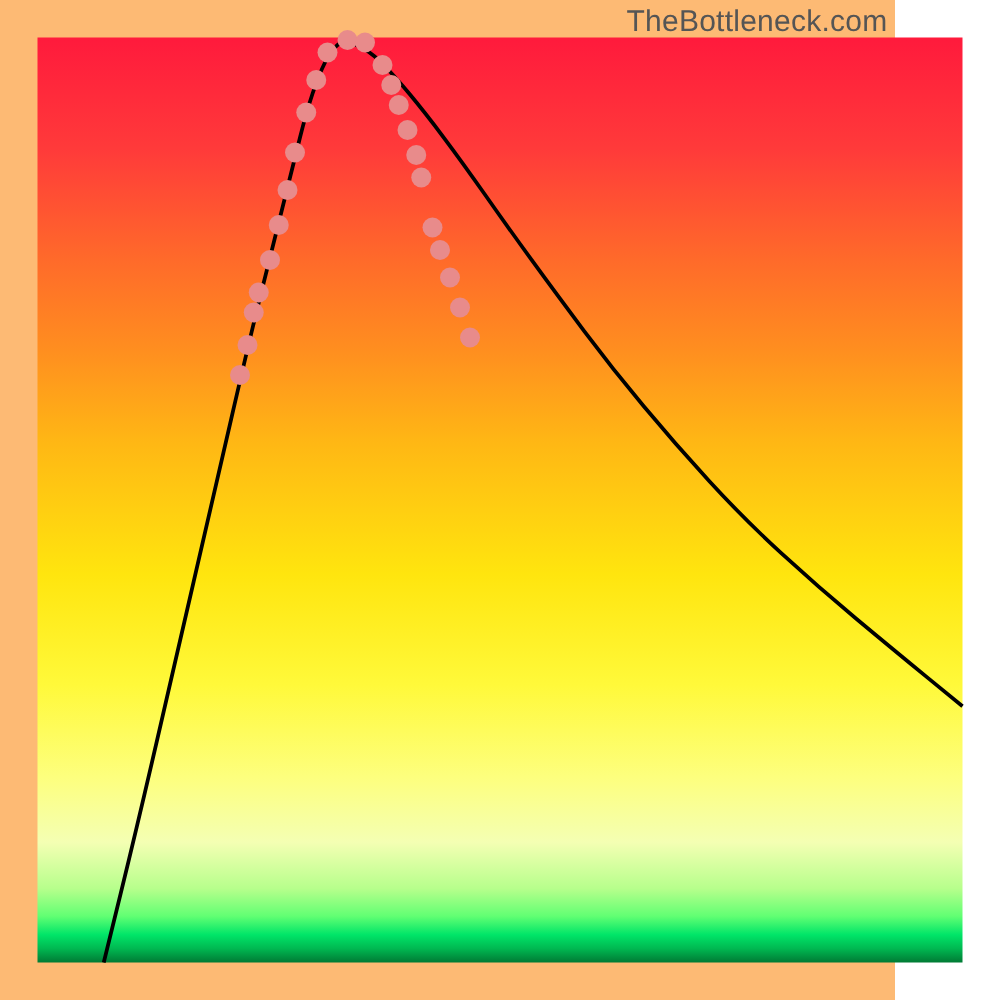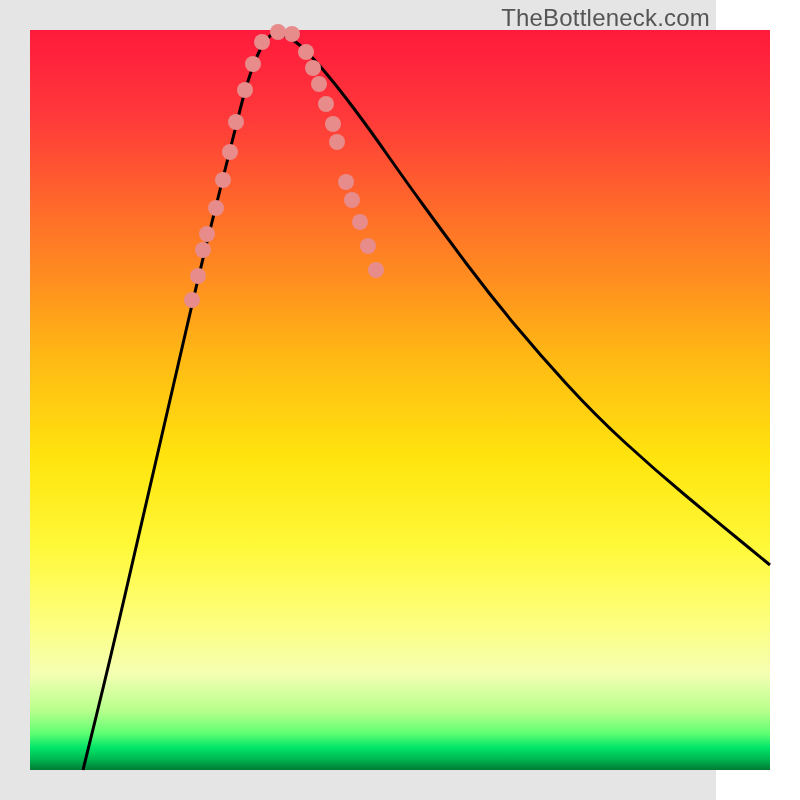"TheBottleneck.com" .stage { background: #e5e5e5 -> #fdba74 }
